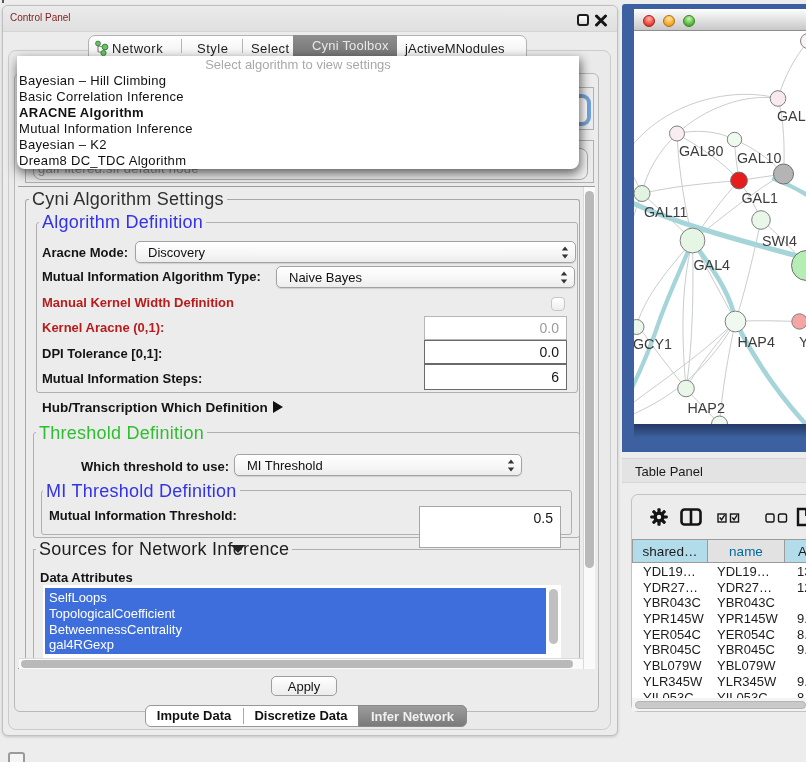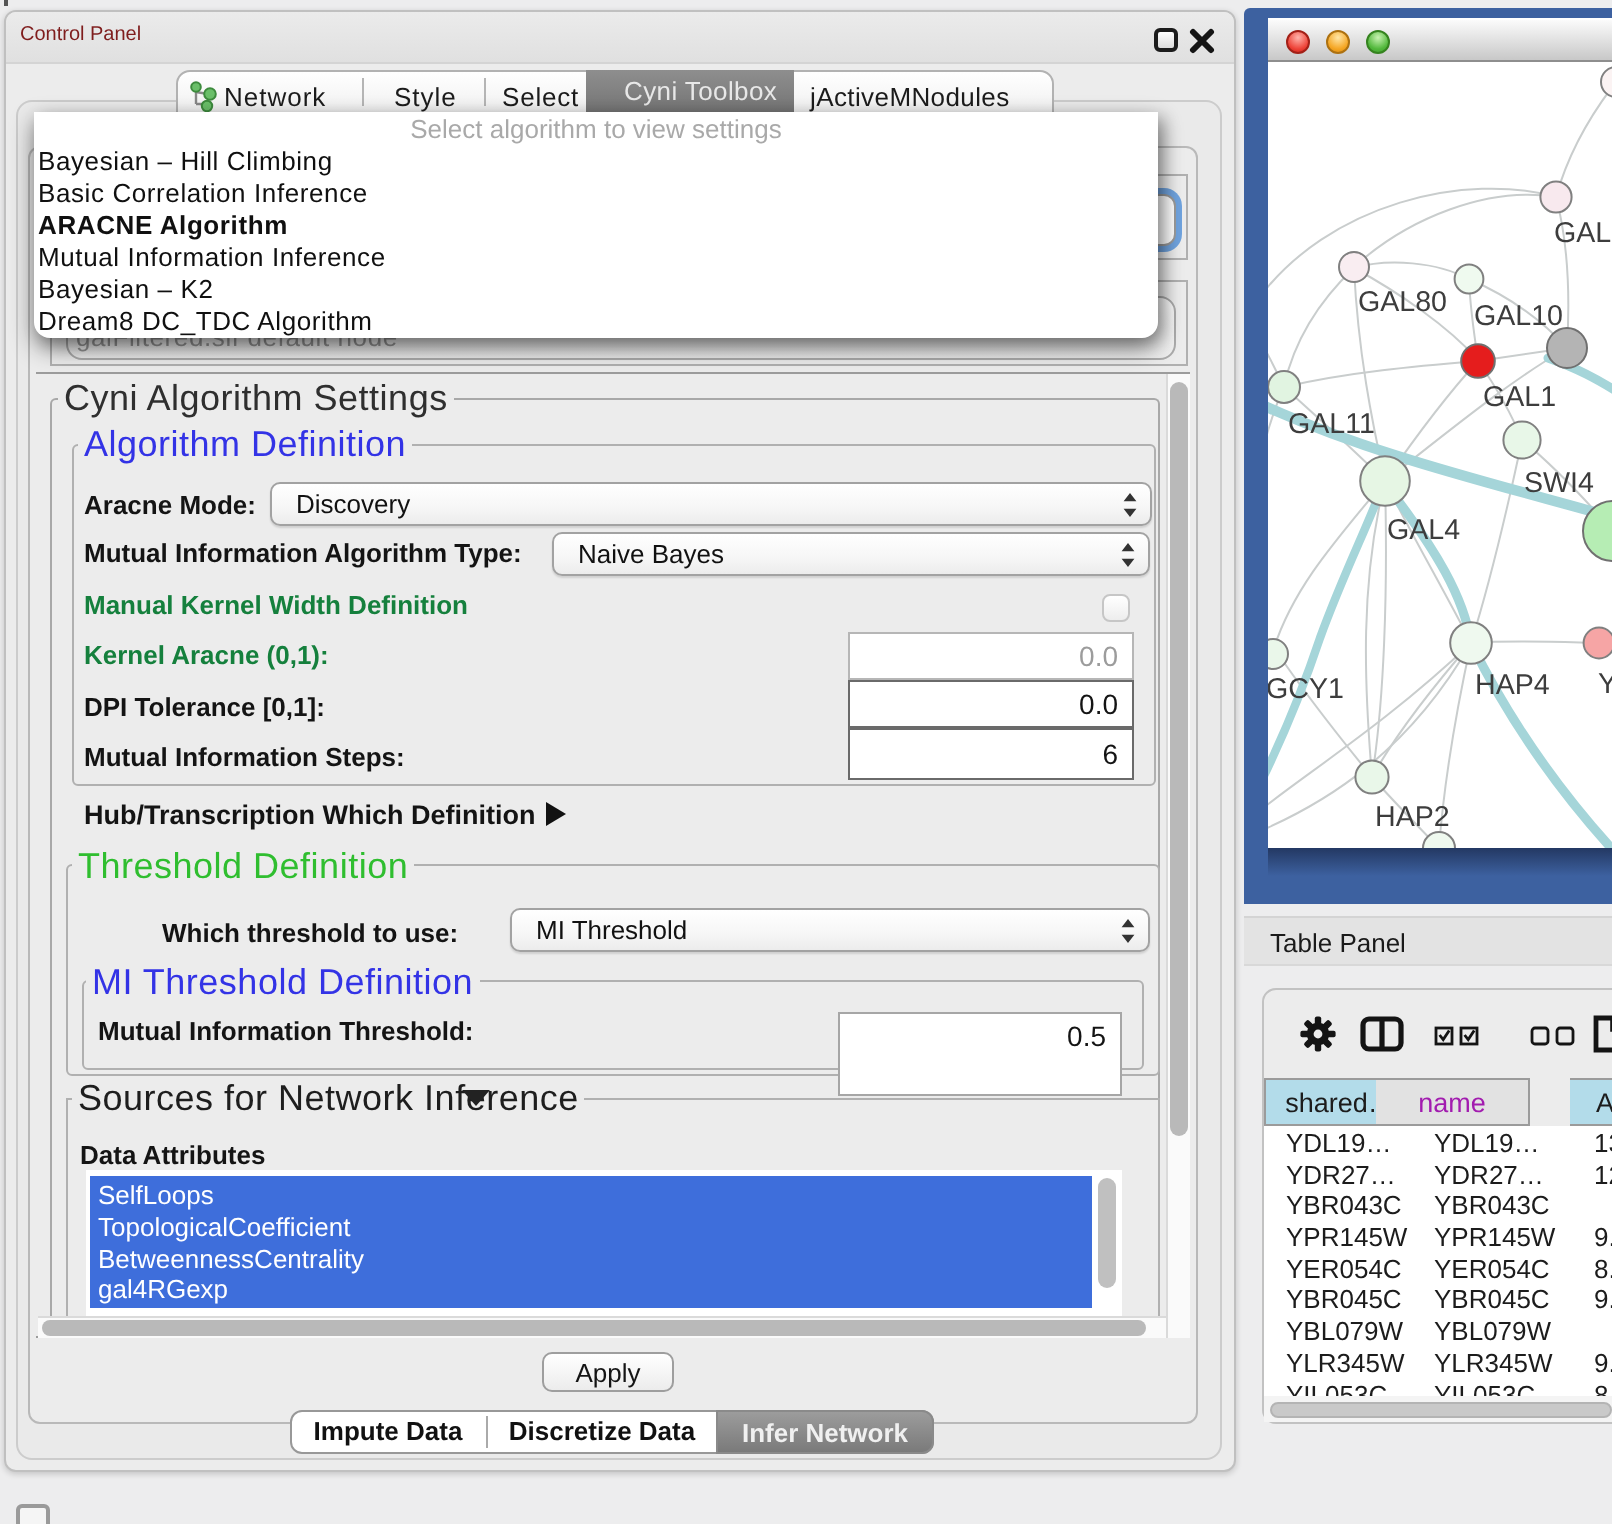"Manual Kernel Width Definition" .gl { color: #15803d -> #b91c1c }
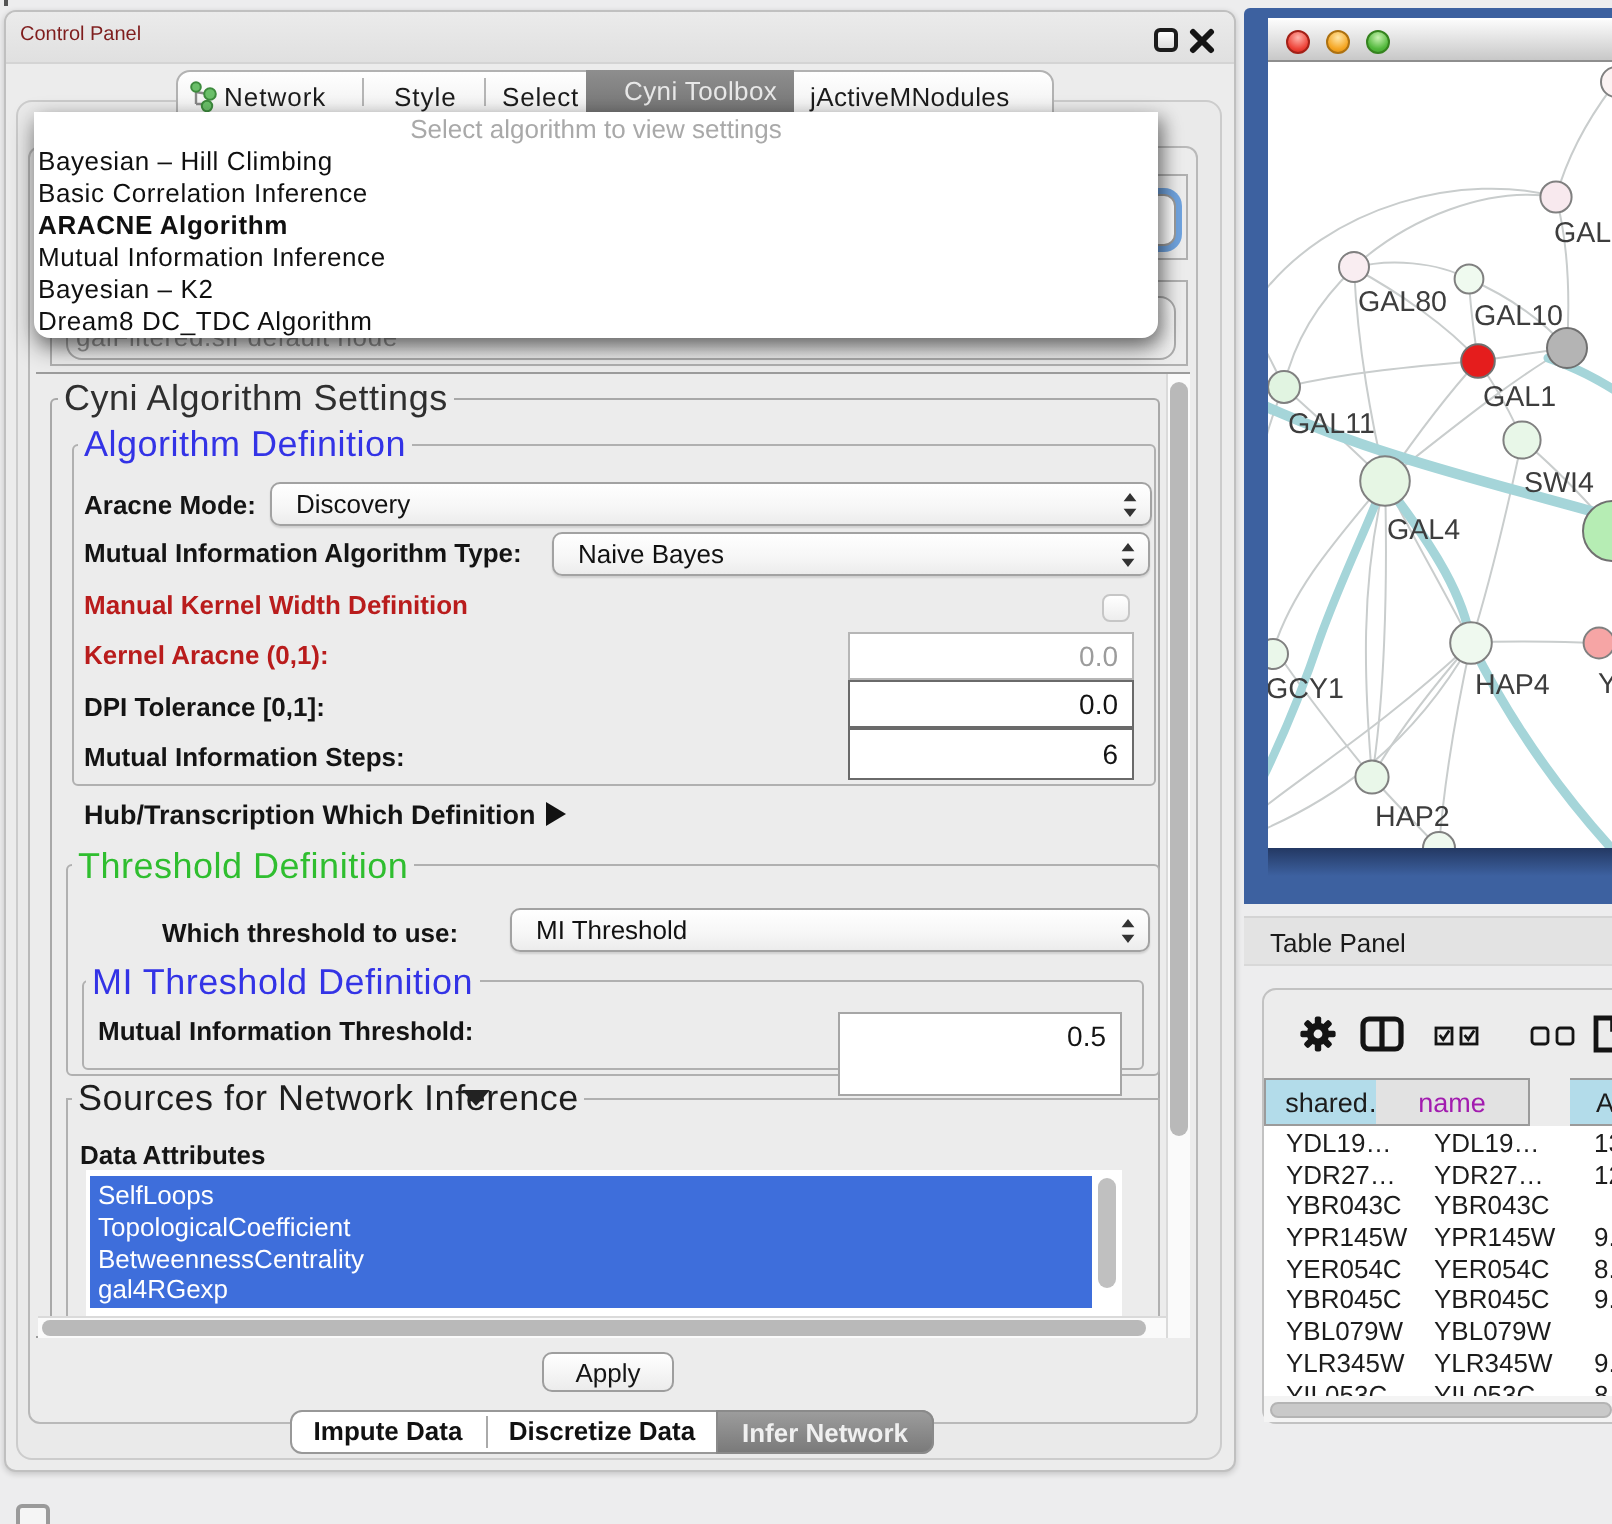"MI Threshold" div.combo { left: 255px -> 234px; width: 320px -> 288px }
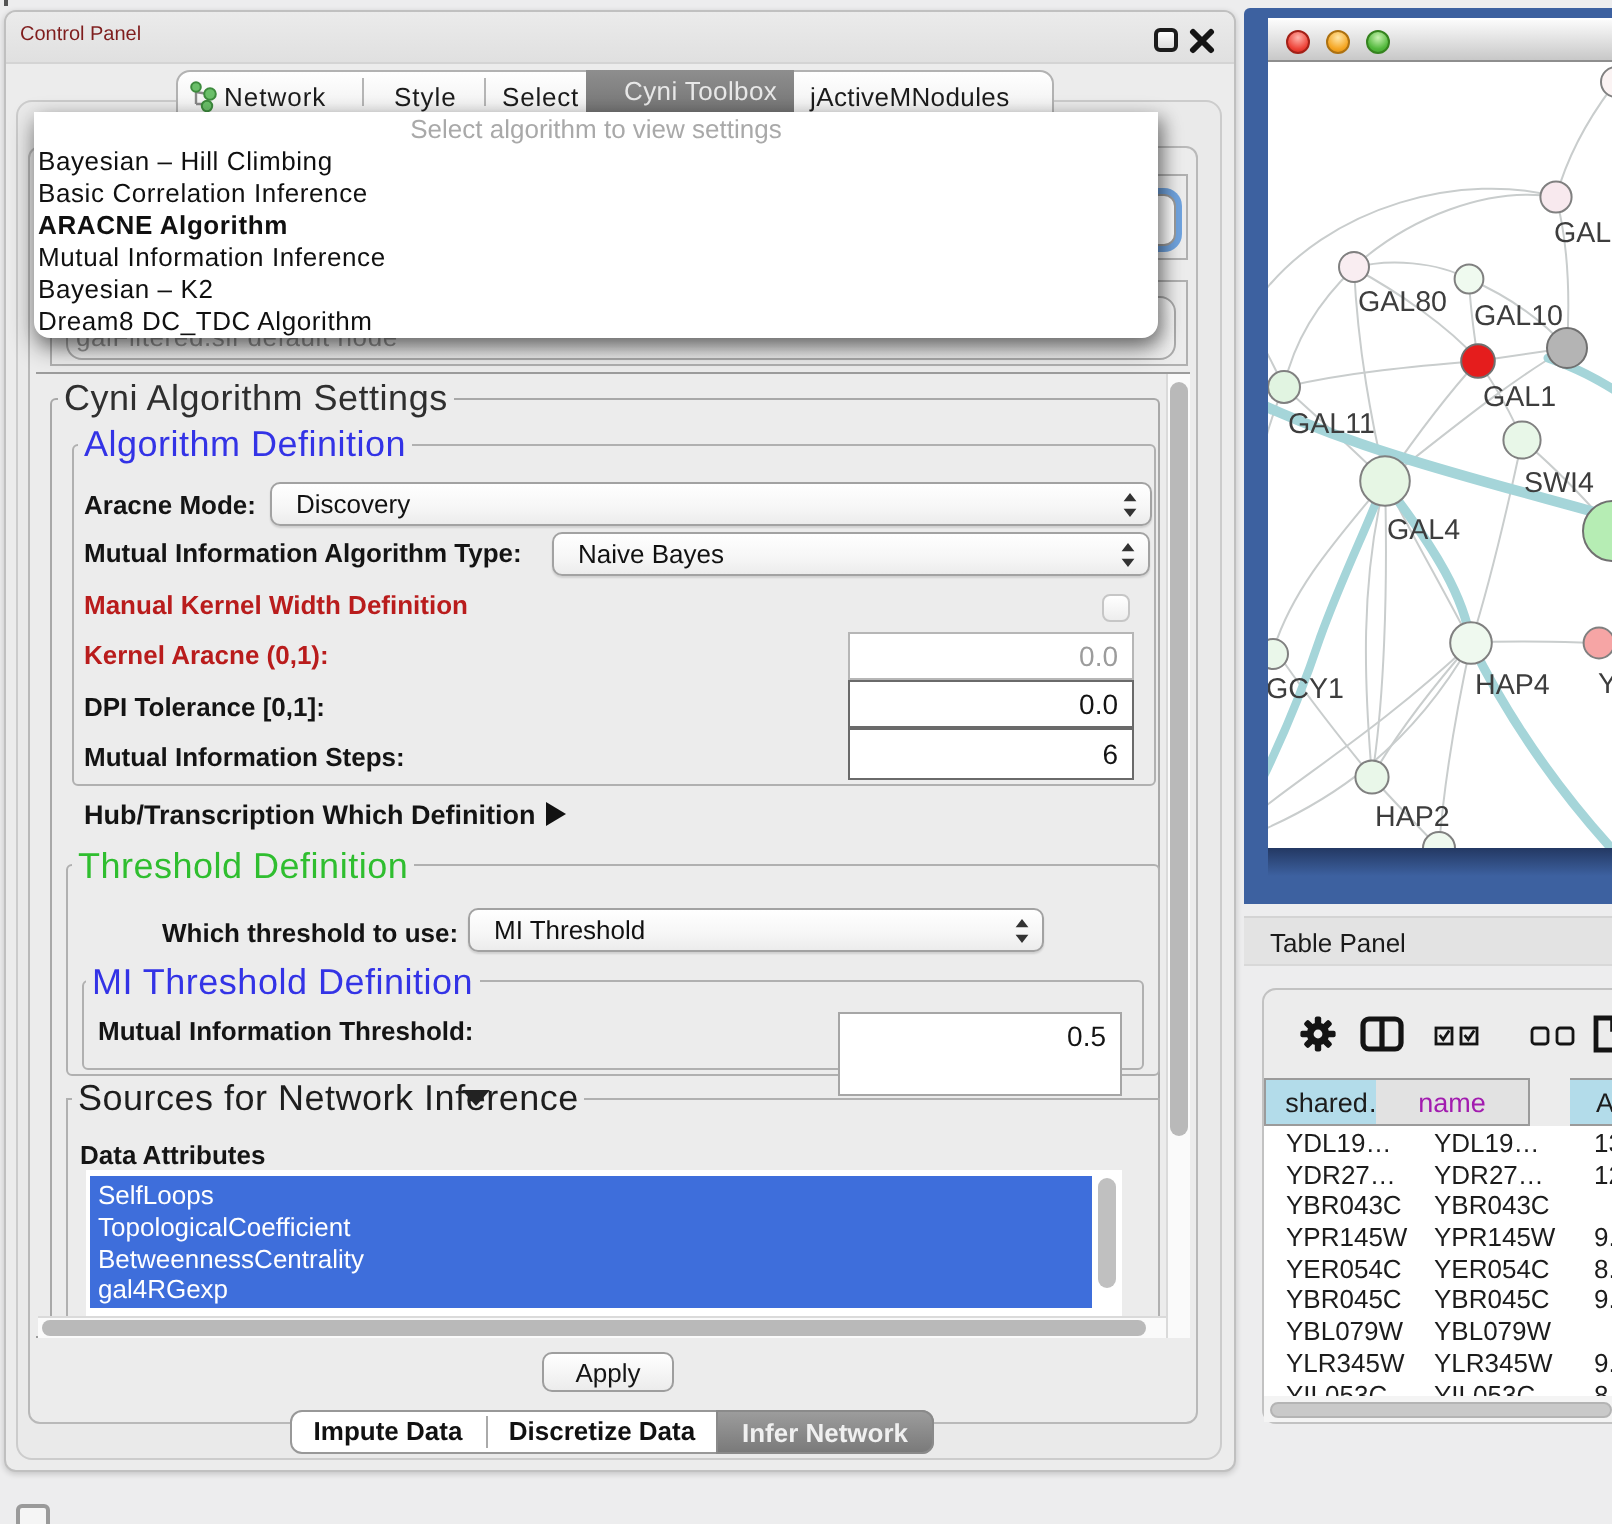"name" div.ab { color: #a21caf -> #0369a1; left: 688px -> 708px }
